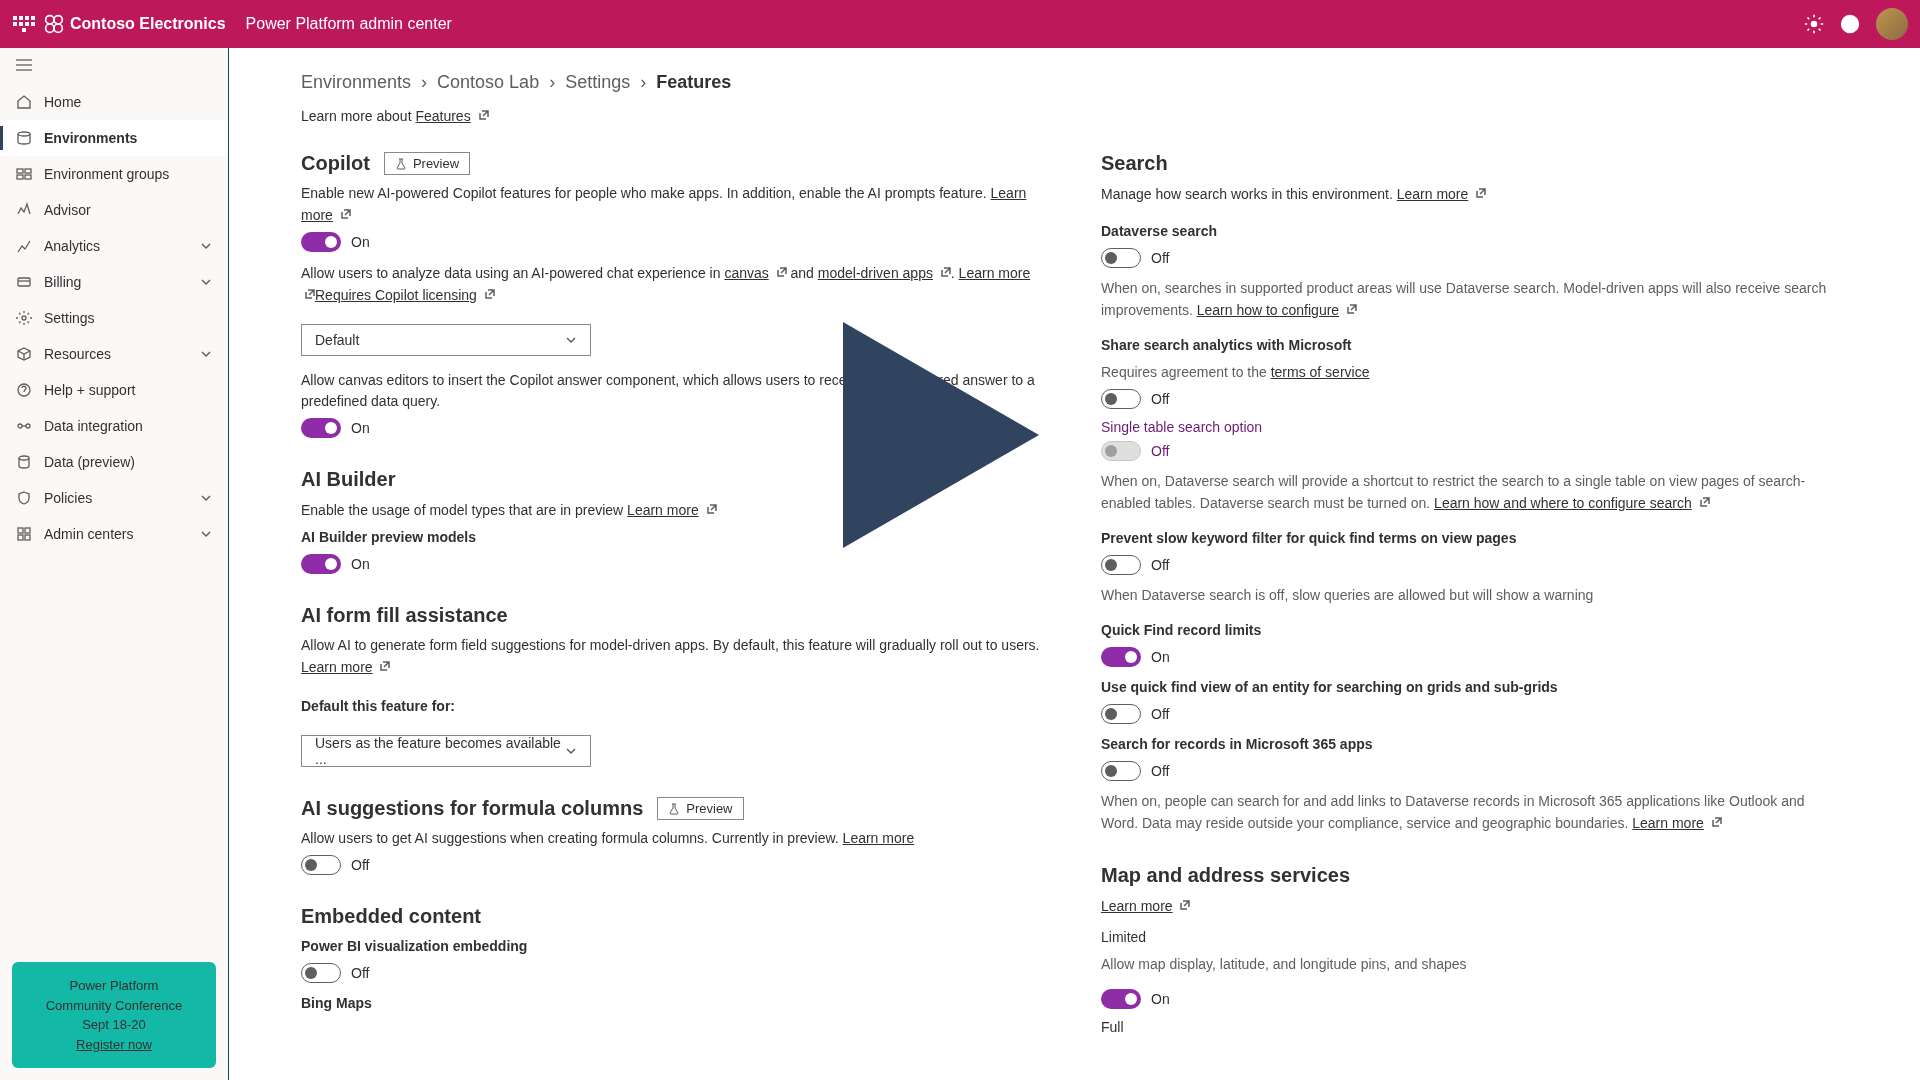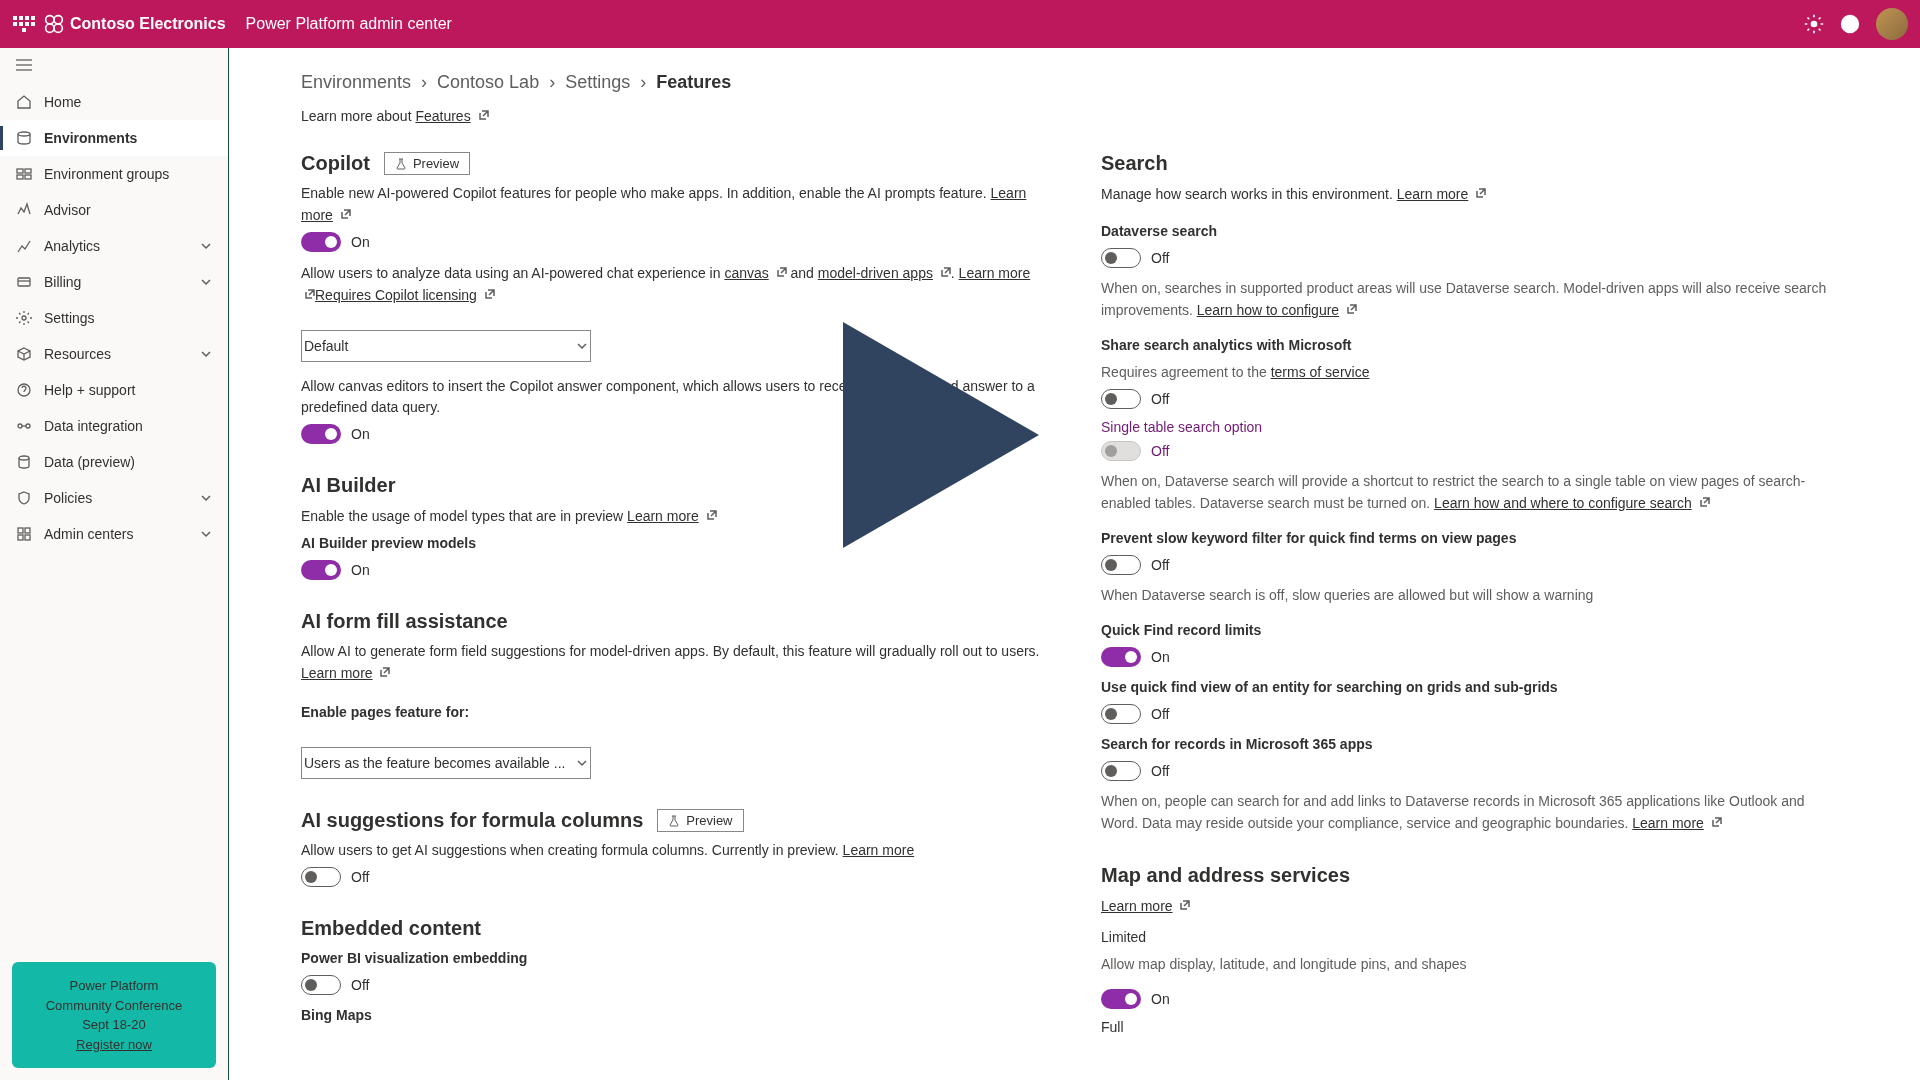"Default" .select { margin-top: 24px -> 18px; padding: 0 2px -> 0 13px }
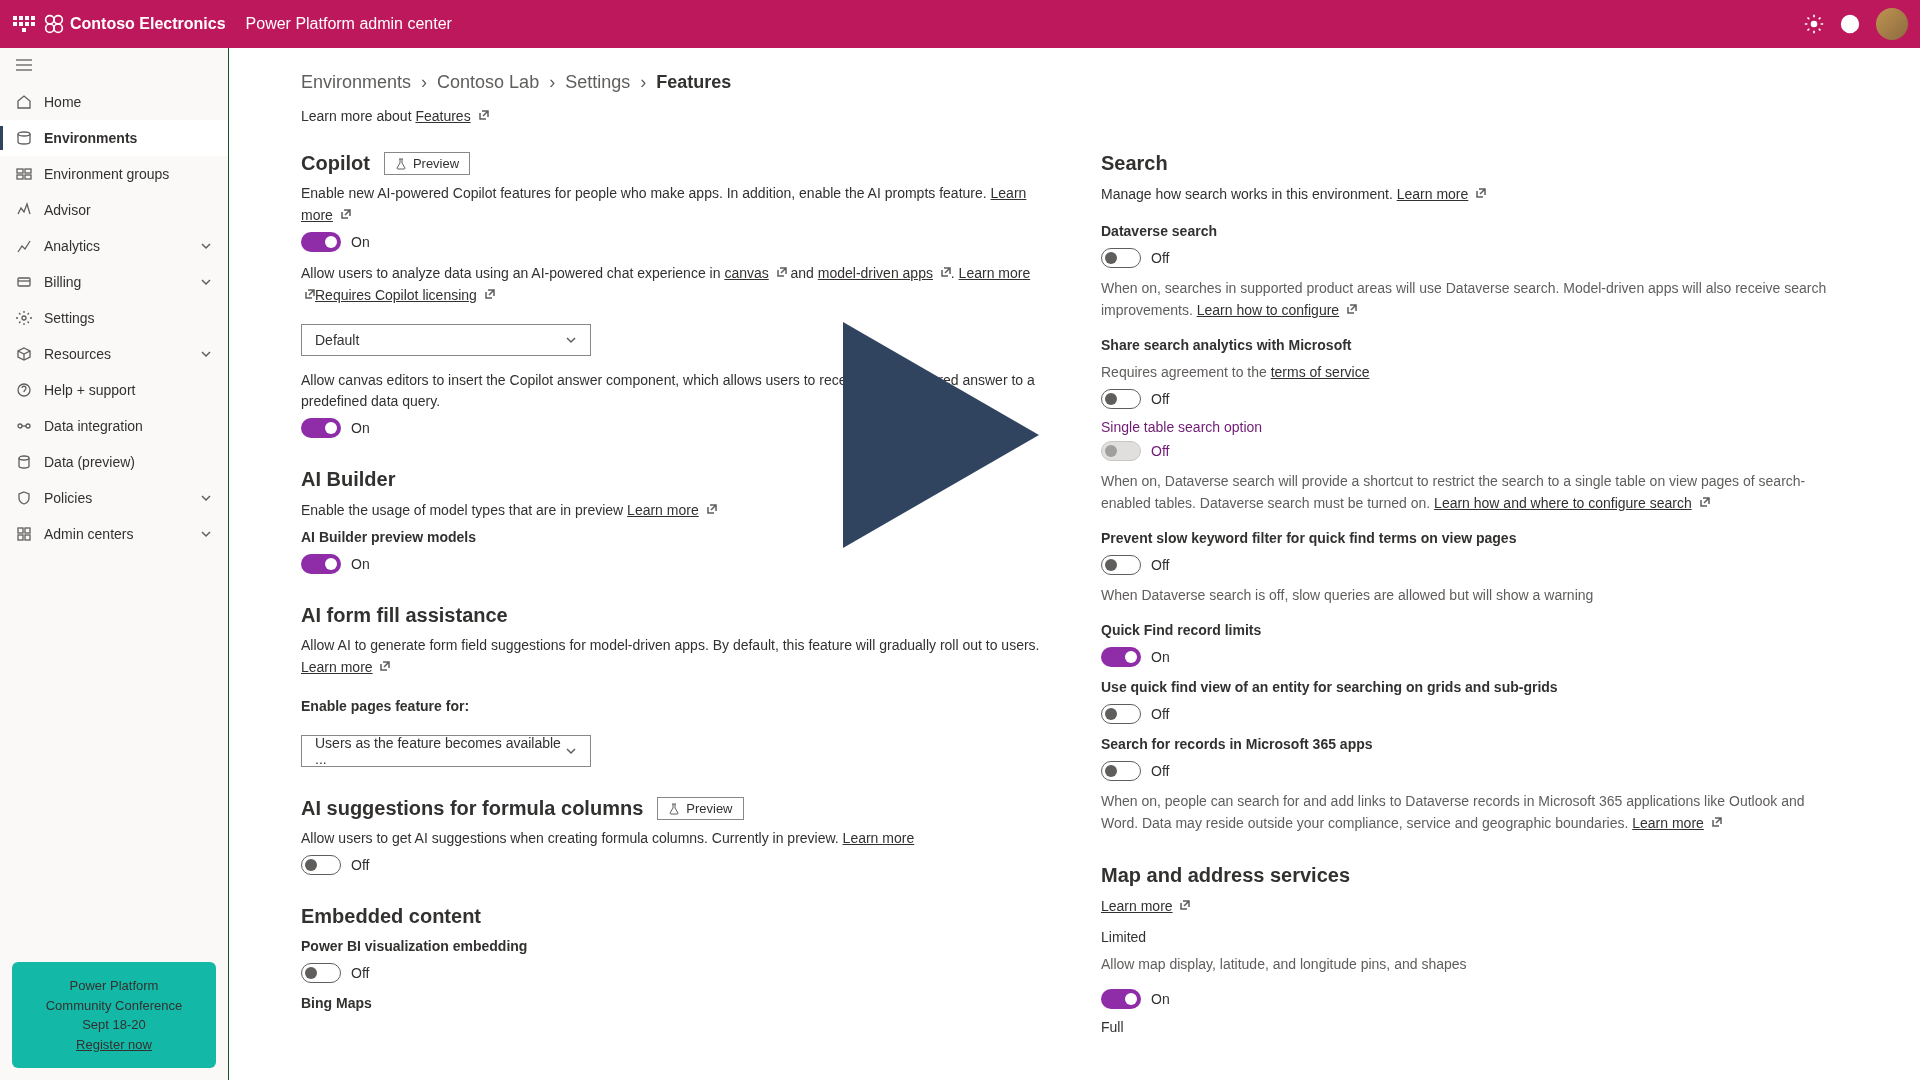"Enable pages feature for:" div.bold-label { text: Enable pages -> Default this }
